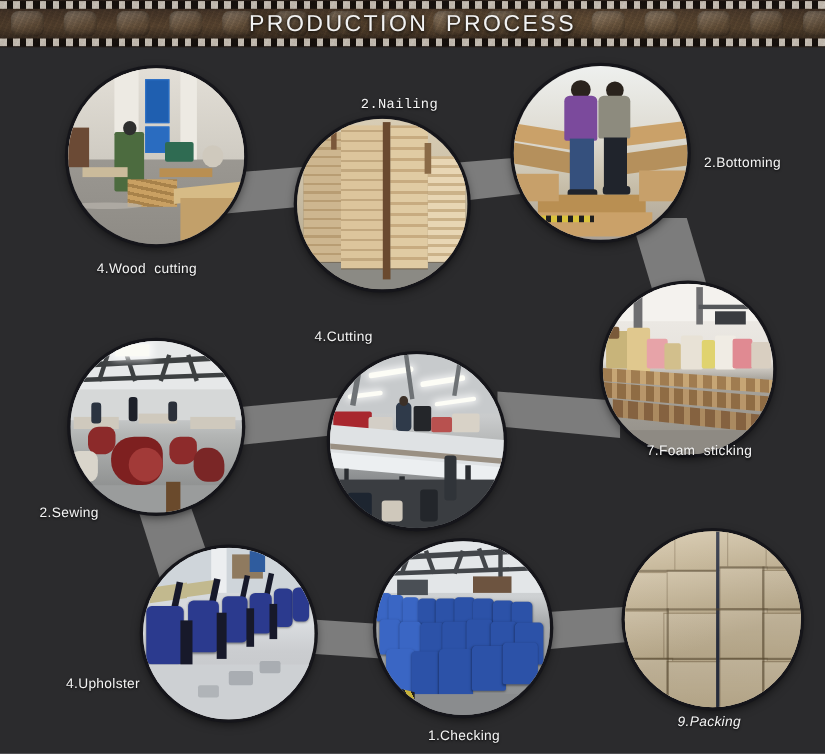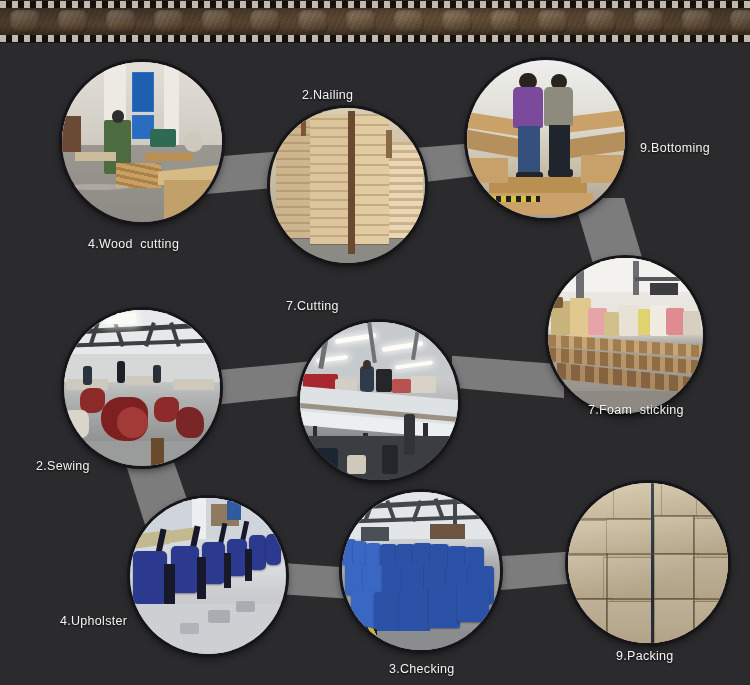"PRODUCTION PROCESS" div.title { html: none -> <div>PRODUCTION PROCESS</div> }
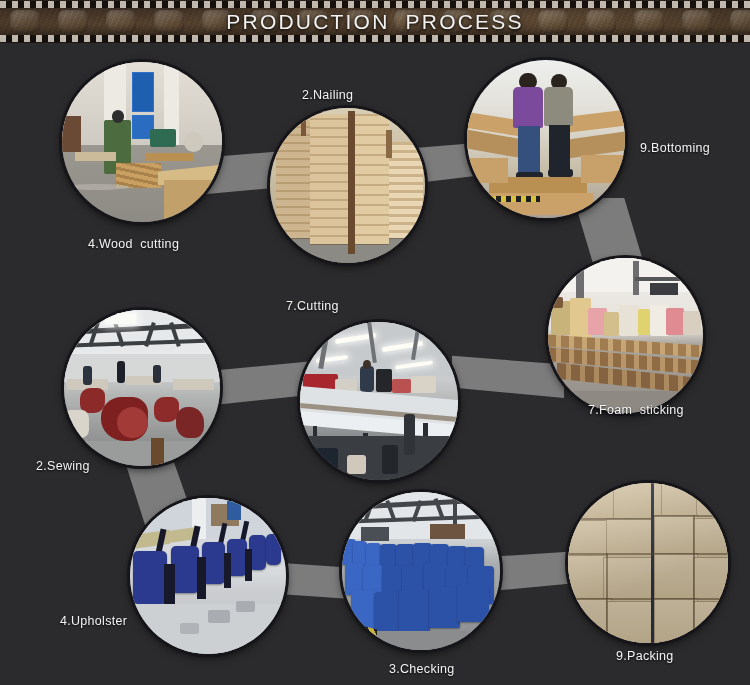"2.Nailing" div.cap { font-family: none -> Liberation Mono, monospace; left: 302px -> 328px }
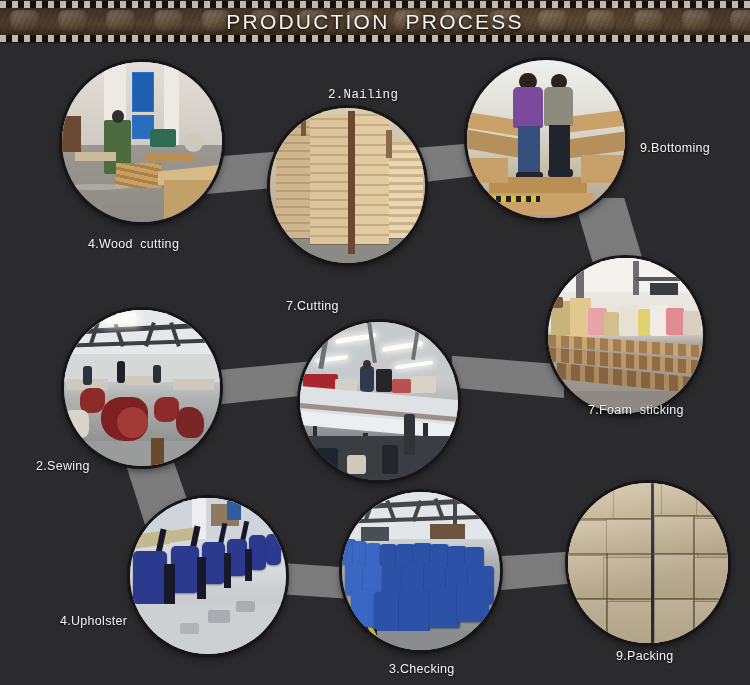"9.Bottoming" div.cap { text: 9.Bottoming -> 2.Bottoming }
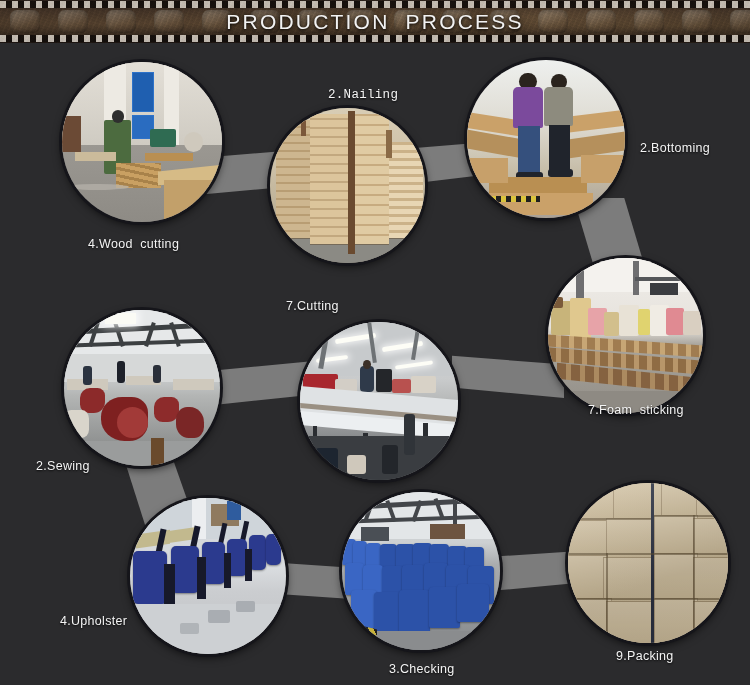"7.Cutting" div.cap { text: 7.Cutting -> 4.Cutting }
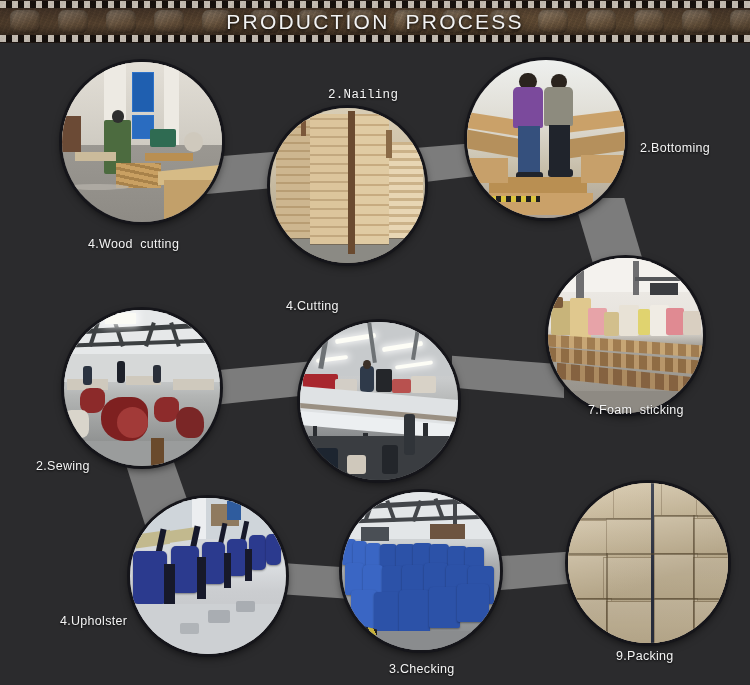"9.Packing" div.cap { font-style: none -> italic }
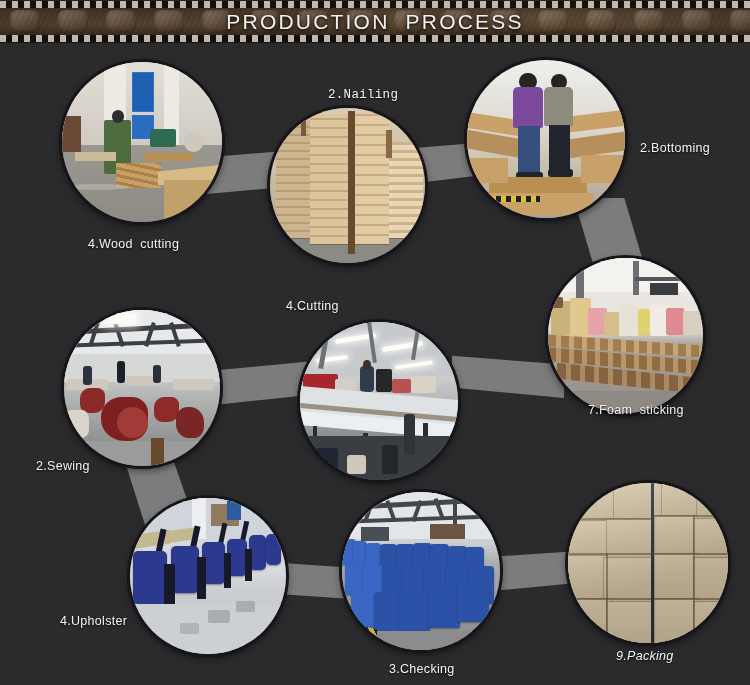"3.Checking" div.cap { text: 3.Checking -> 1.Checking }
